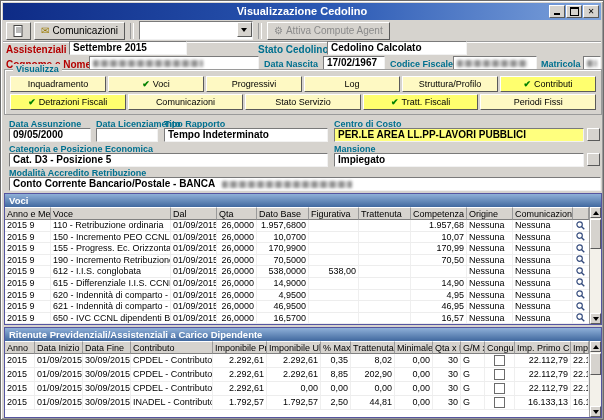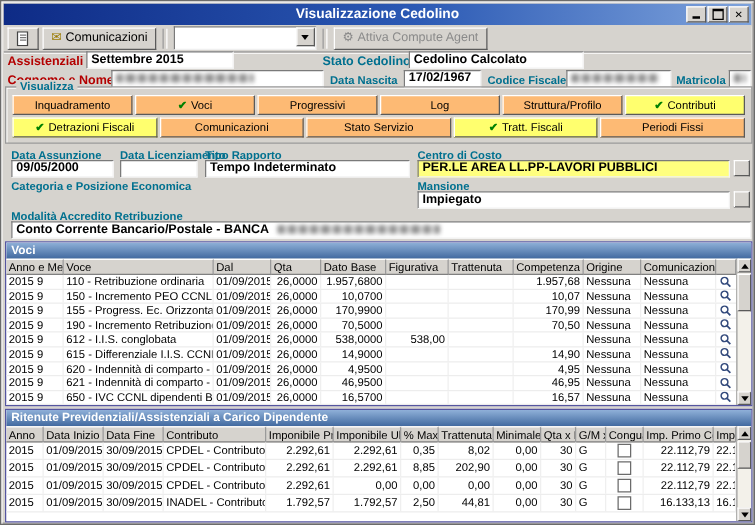"Inquadramento" .vis-btn { background: #fdba74 -> #fef9c3 }
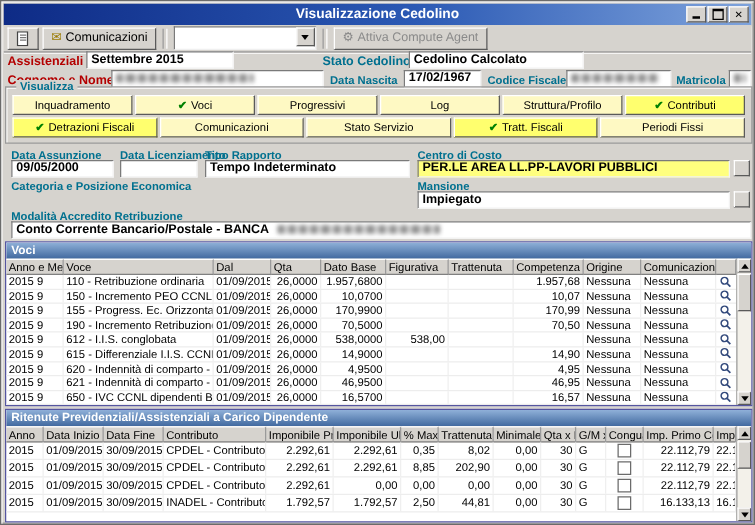"Cat. D3 - Posizione 5" div.fld { html: none -> <div>Cat. D3 - Posizione 5</div> }
